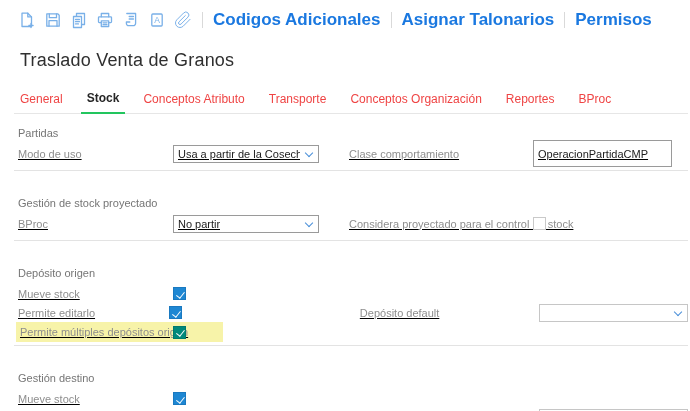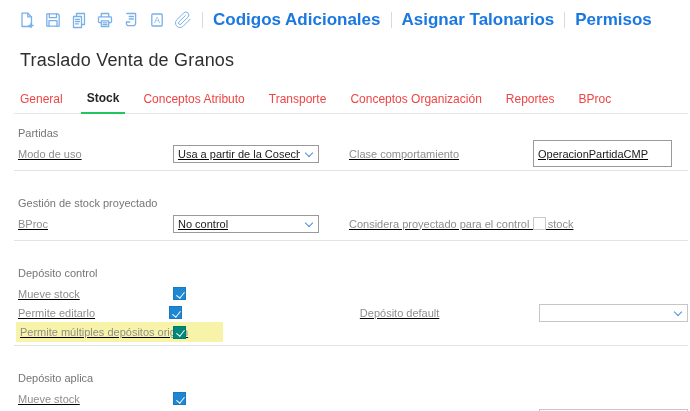"No control" span.selval { text: control -> partir }
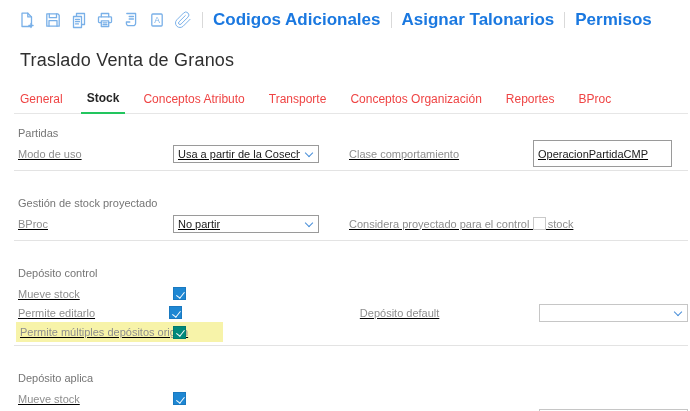"Depósito control" div.section-title { text: control -> origen }
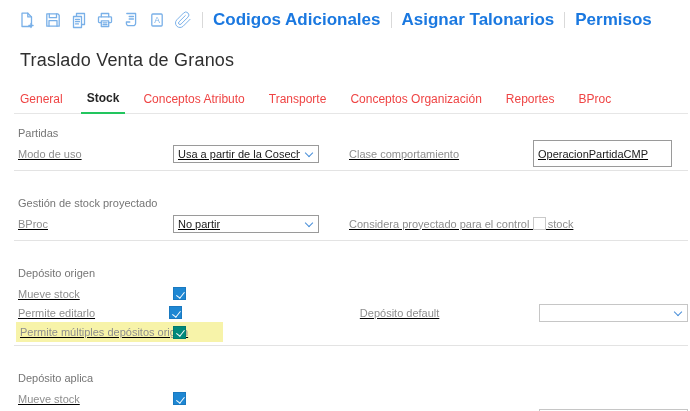"Depósito aplica" div.section-title { text: Depósito aplica -> Gestión destino }
